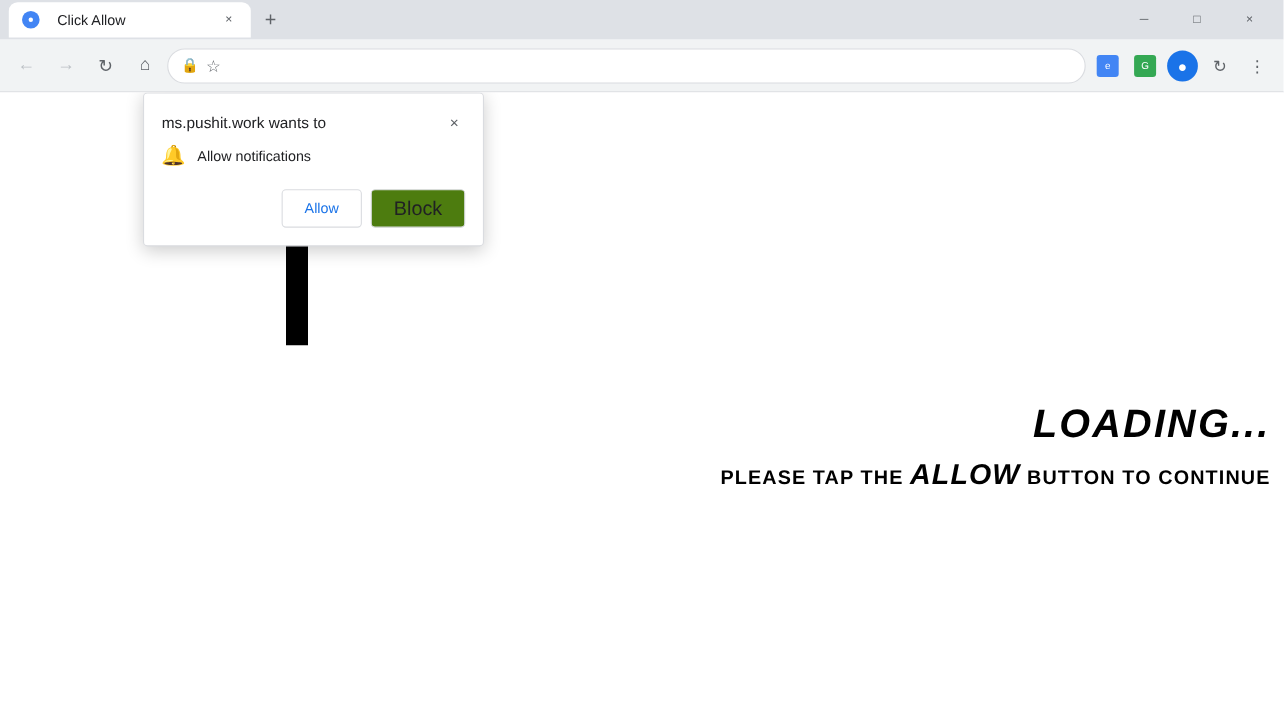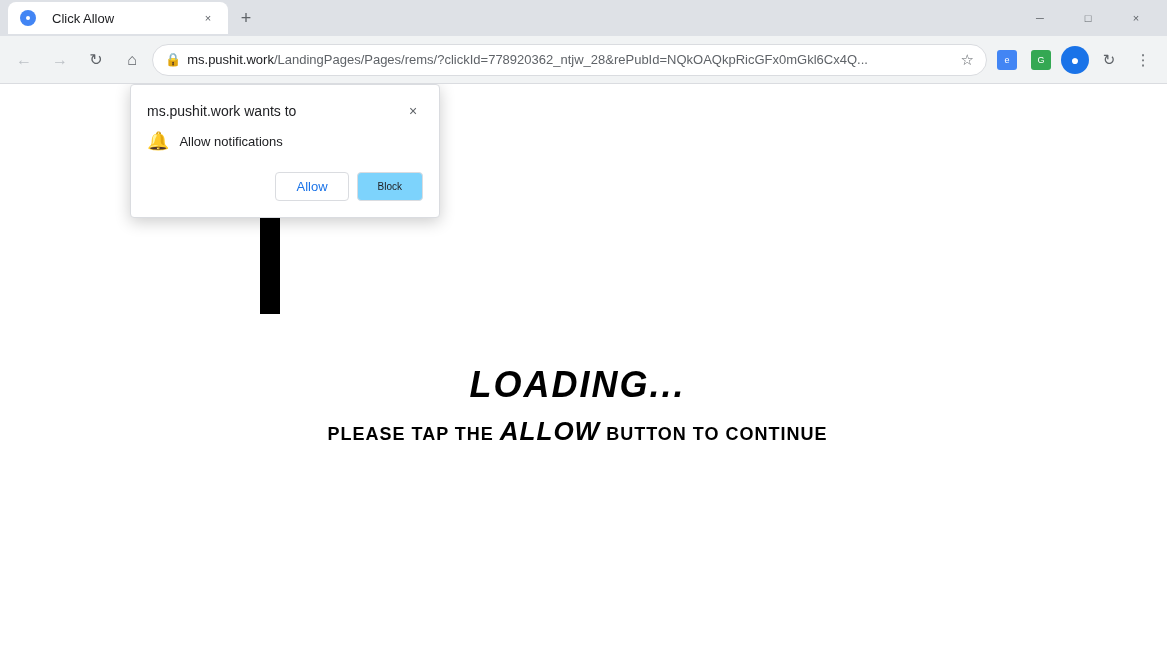"ms.pushit.work/LandingPages/Pages/rems/?" span.address-text { html: <span> <span>ms.pushit.work</span><span>/LandingPages/Pages/rems/?clickId=778920362_ntjw_28&amp;rePubId=NQkOAQkpRicGFx0mGkl6Cx4Q...</span> </span> -> none }
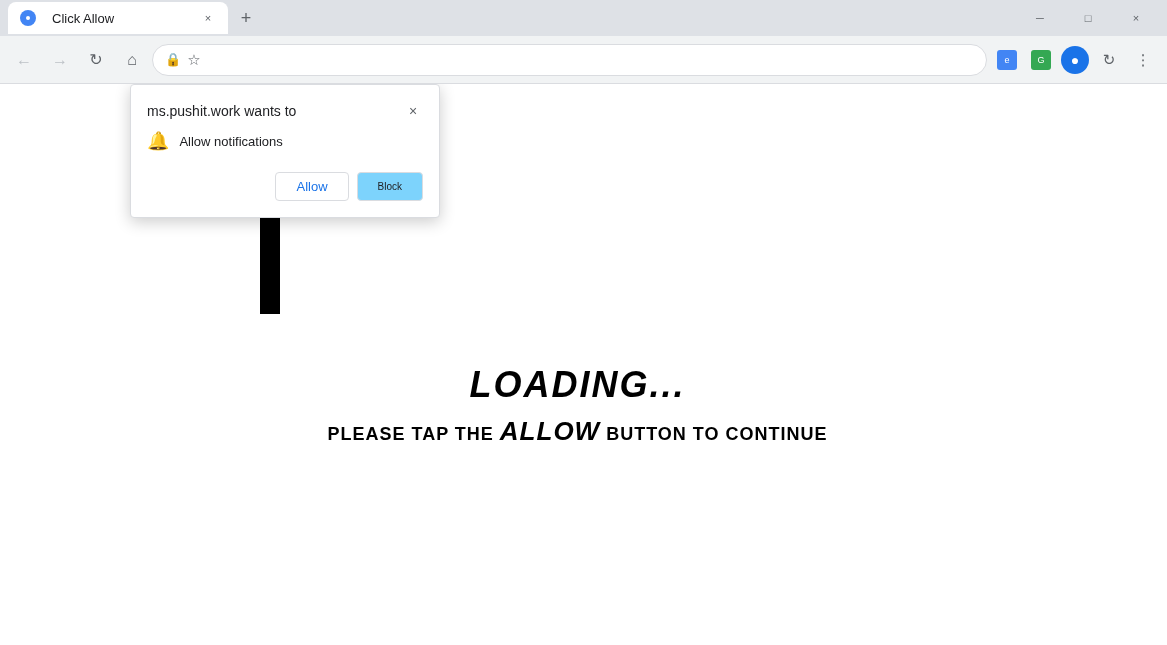"Block" .btn-block { background: #7dd3fc -> #4d7c0f; font-size: 10px -> 18px }
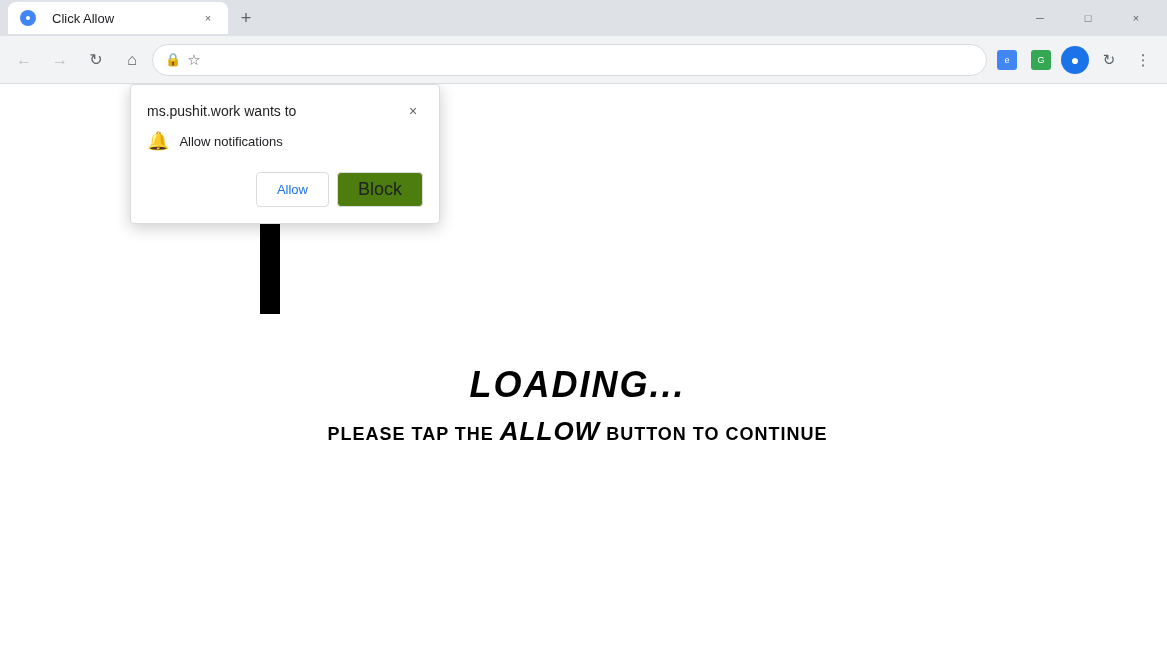"LOADING..." .page-text { text-align: center -> right }
